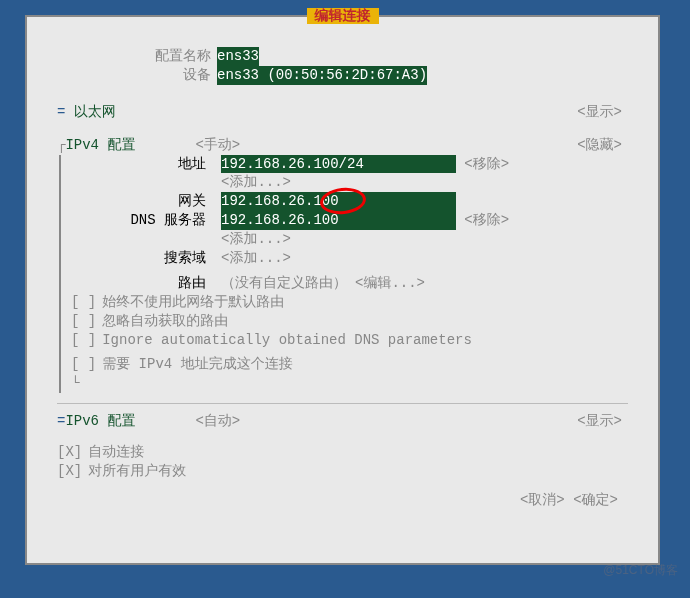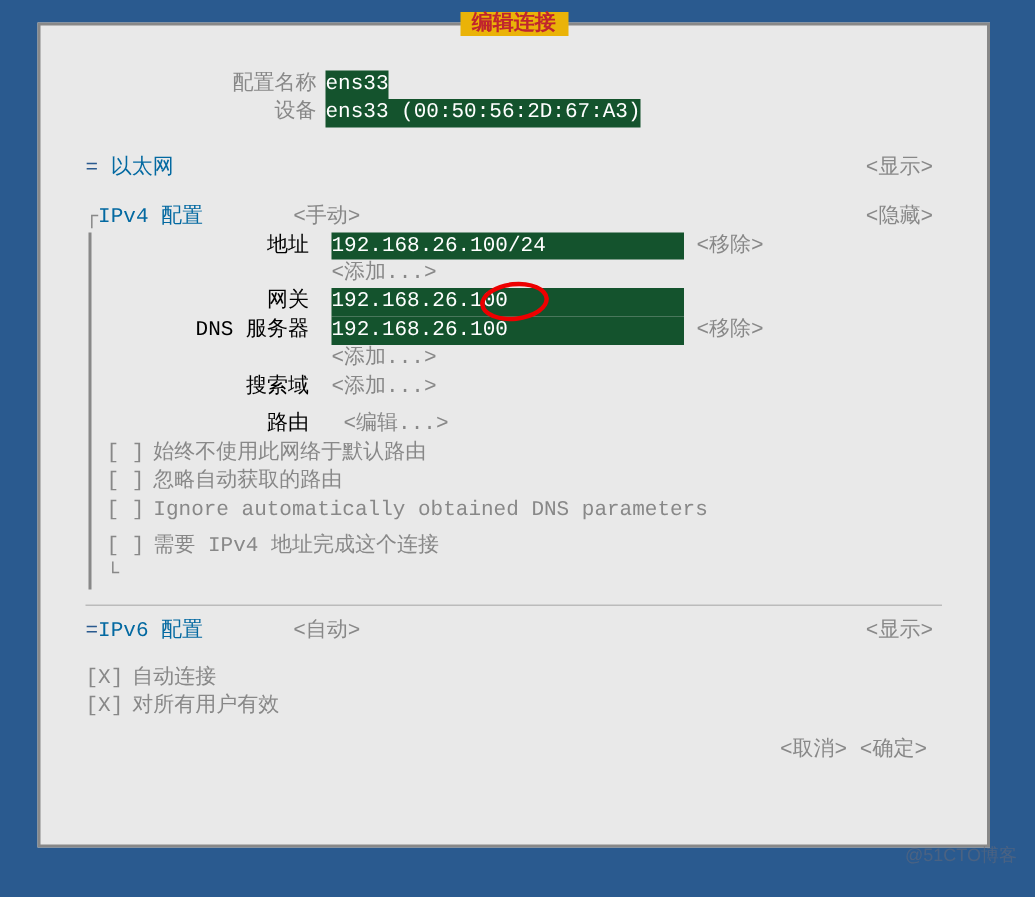"以太网" .cyan { color: #0369a1 -> #14532d }
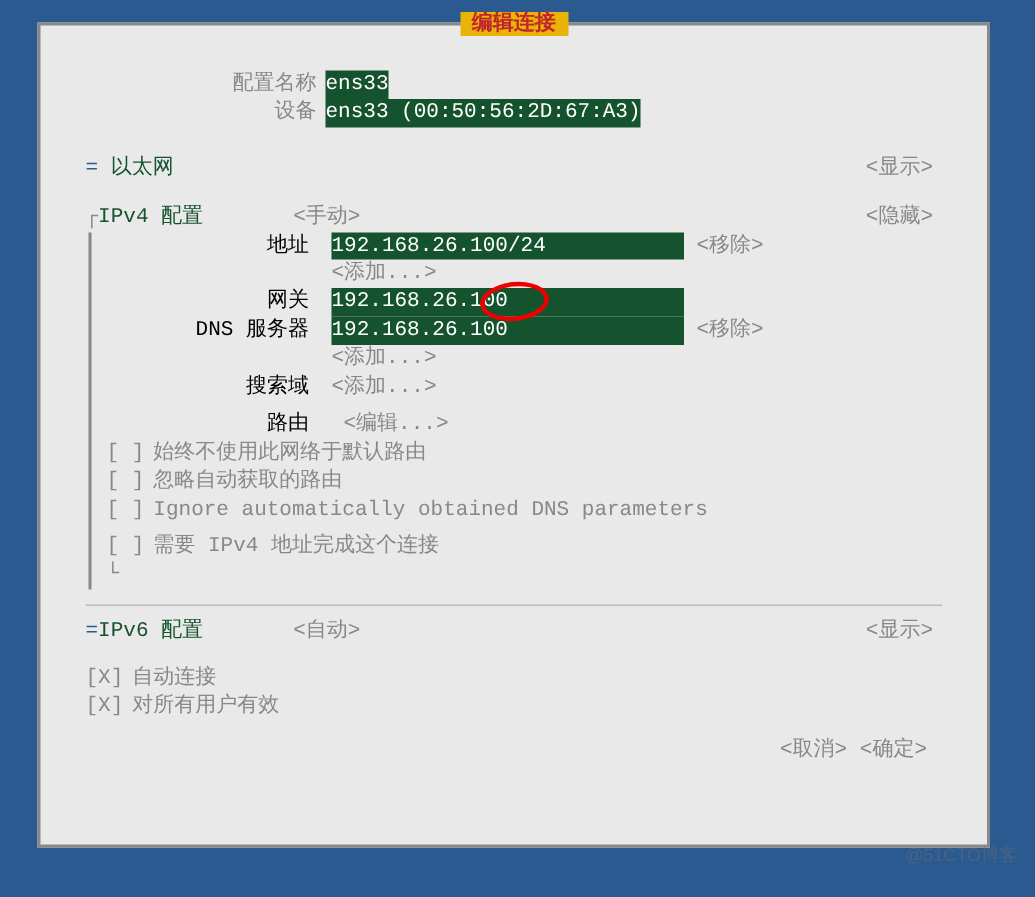"（没有自定义路由）" span.muted { html: none -> <span>（没有自定义路由）</span> }
